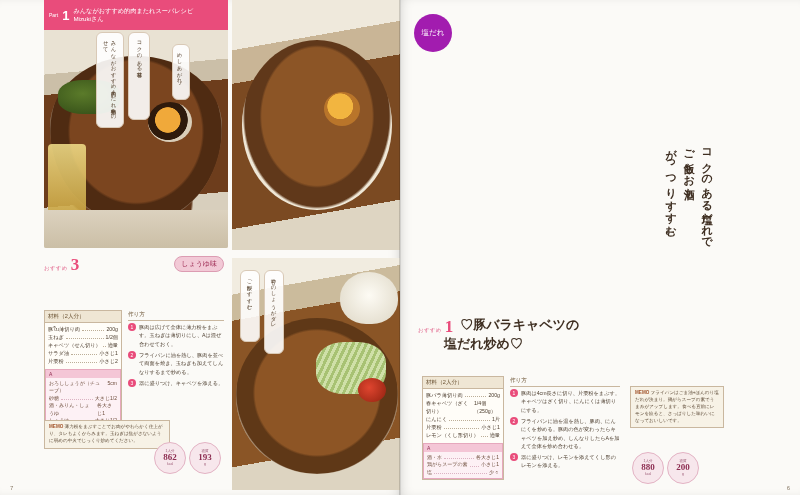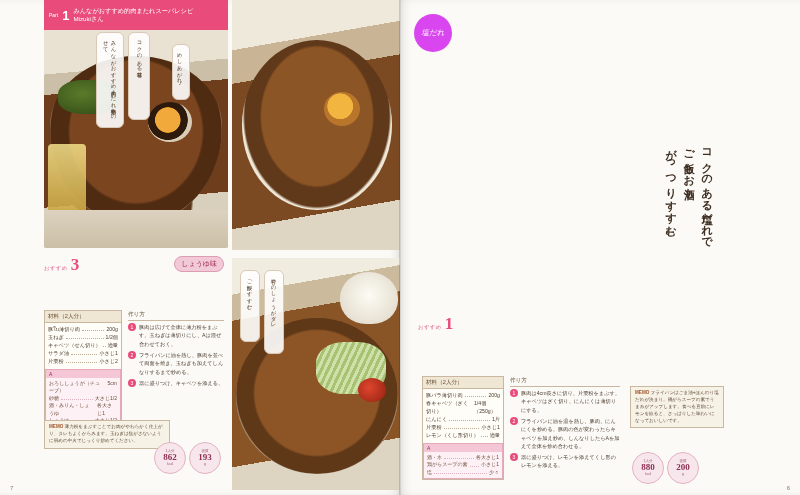"塩だれ" .round-tag { background: #d946ef -> #a21caf; font-style: italic -> none }
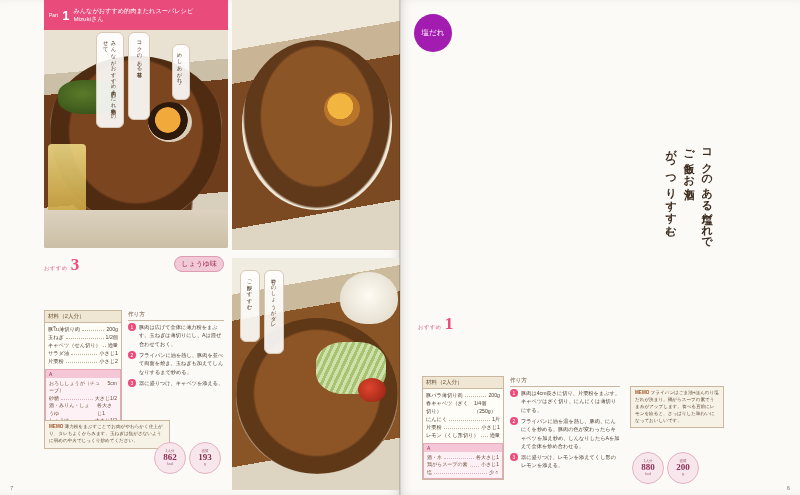"♡豚バラキャベツの" span { html: none -> <span>♡豚バラキャベツの</span> }
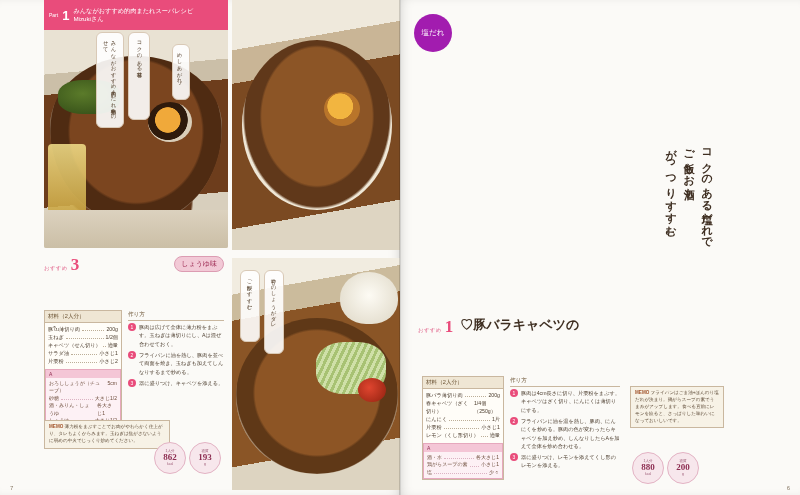"塩だれ炒め♡" h2 { html: none -> <h2>塩だれ炒め♡</h2> }
